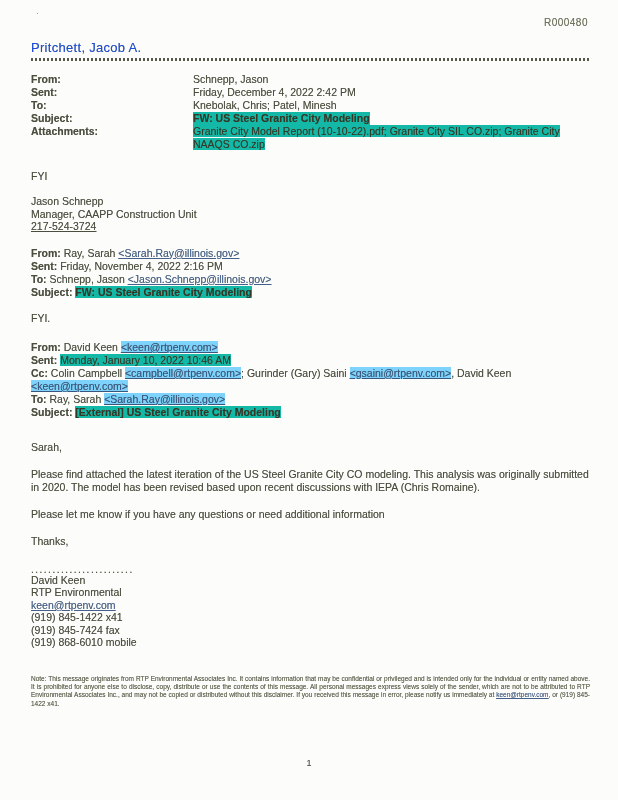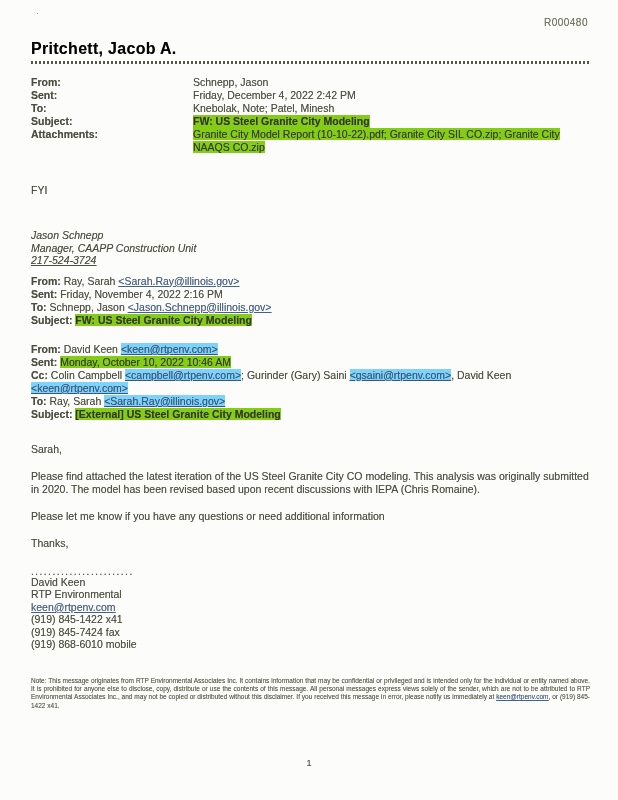"Pritchett, Jacob A." .recipient { color: #000000 -> #1d4ed8; font-size: 16px -> 13px; font-weight: bold -> normal }
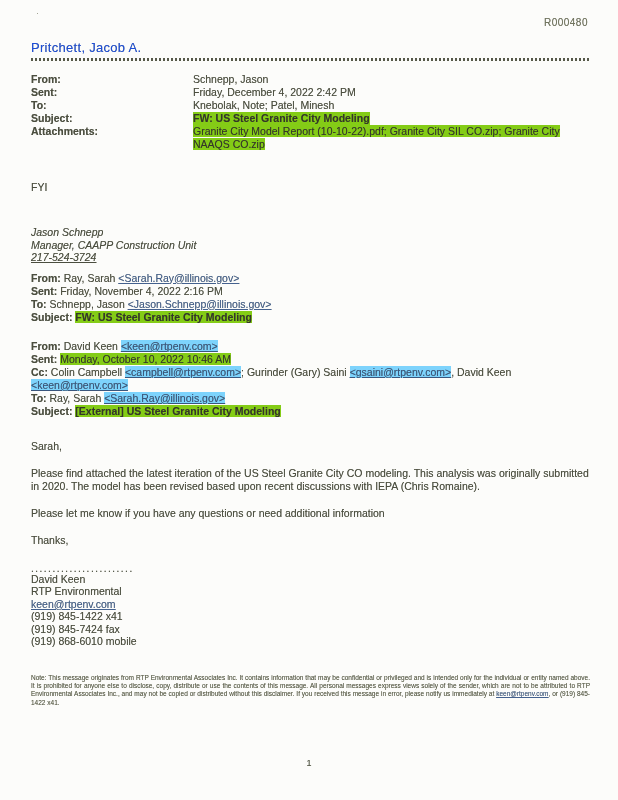"Knebolak, Note; Patel, Minesh" span { text: Note -> Chris }
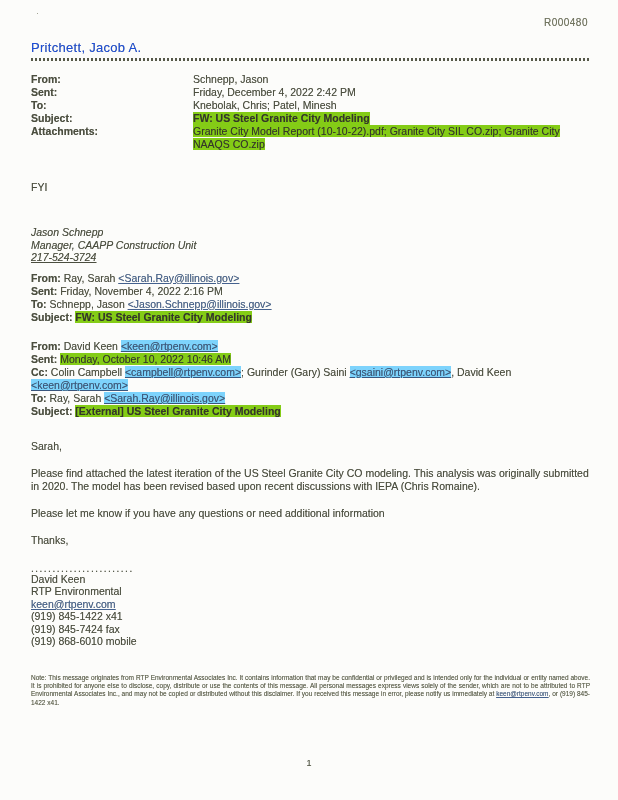"FW: US Steel Granite City" .hl { background: #84cc16 -> #14b8a6 }
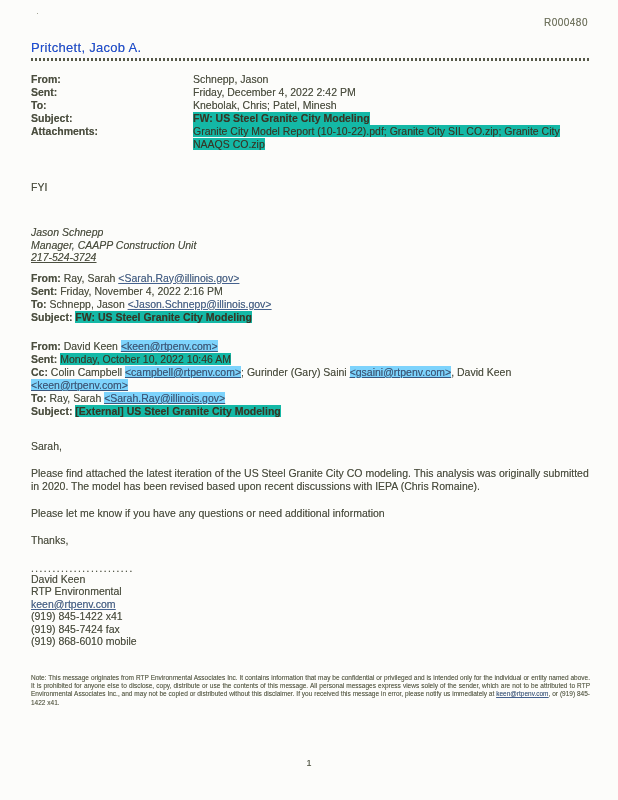"FYI" .mt-lg { margin-top: 30px -> 19px }
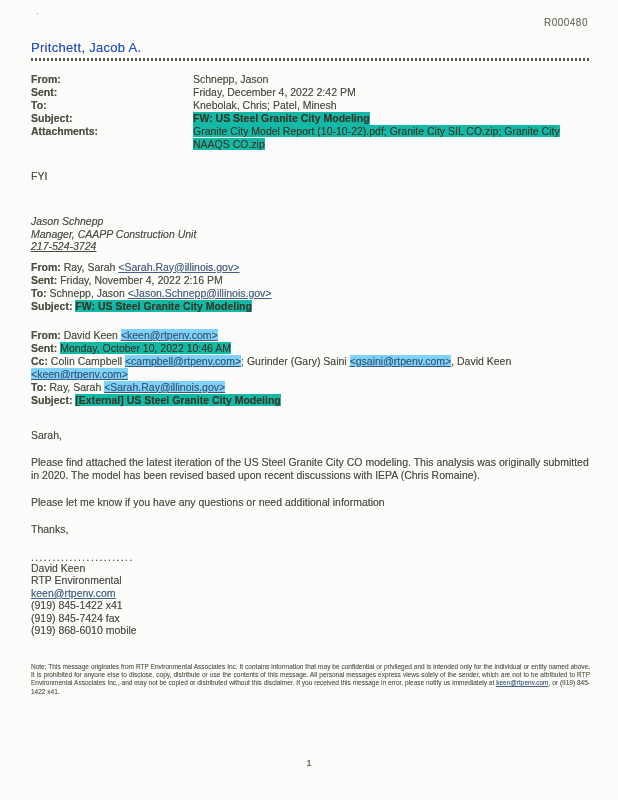"Jason Schnepp" .mt-md { font-style: italic -> none; margin-top: 32px -> 12px }
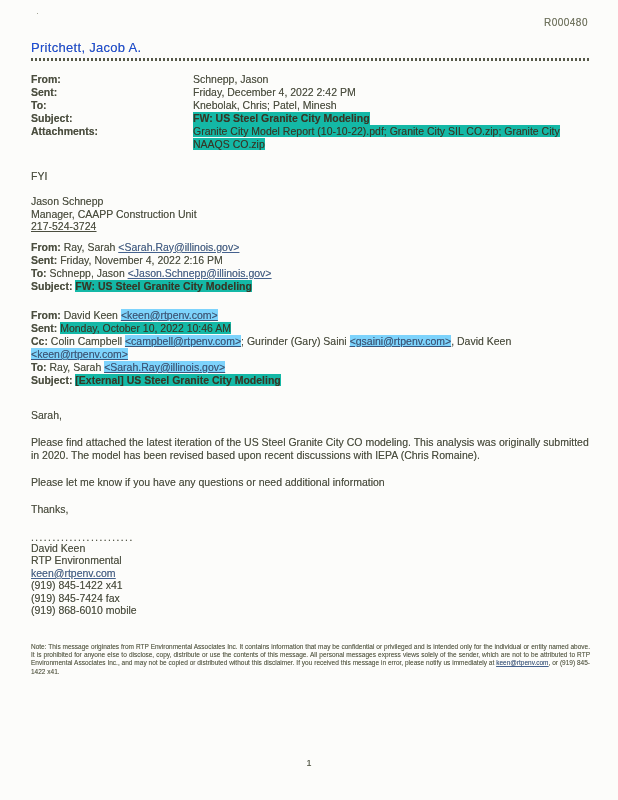"From: Ray, Sarah" div.hblock { margin-top: 8px -> 14px }
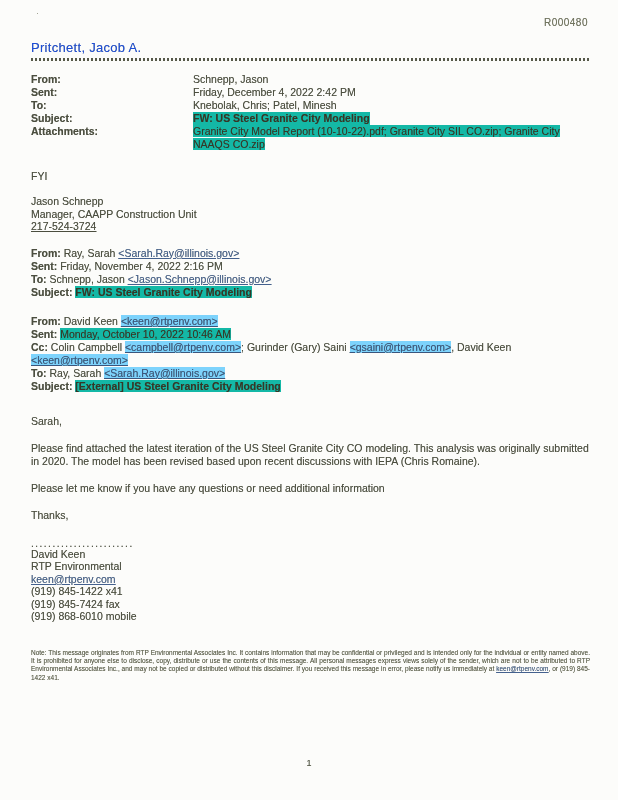"FYI." div.body-text { html: none -> <div>FYI.</div> }
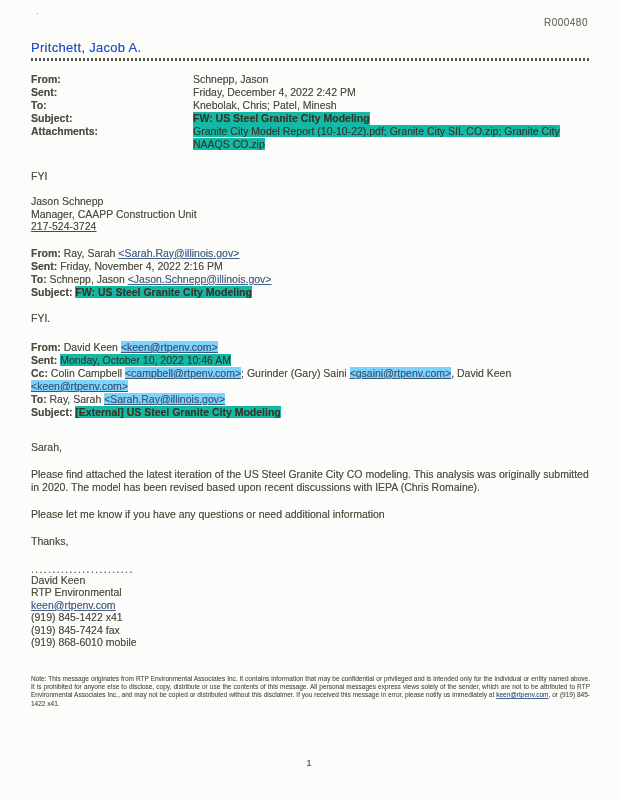"Monday, October 10, 2022 10:46" span.hl { text: October -> January }
